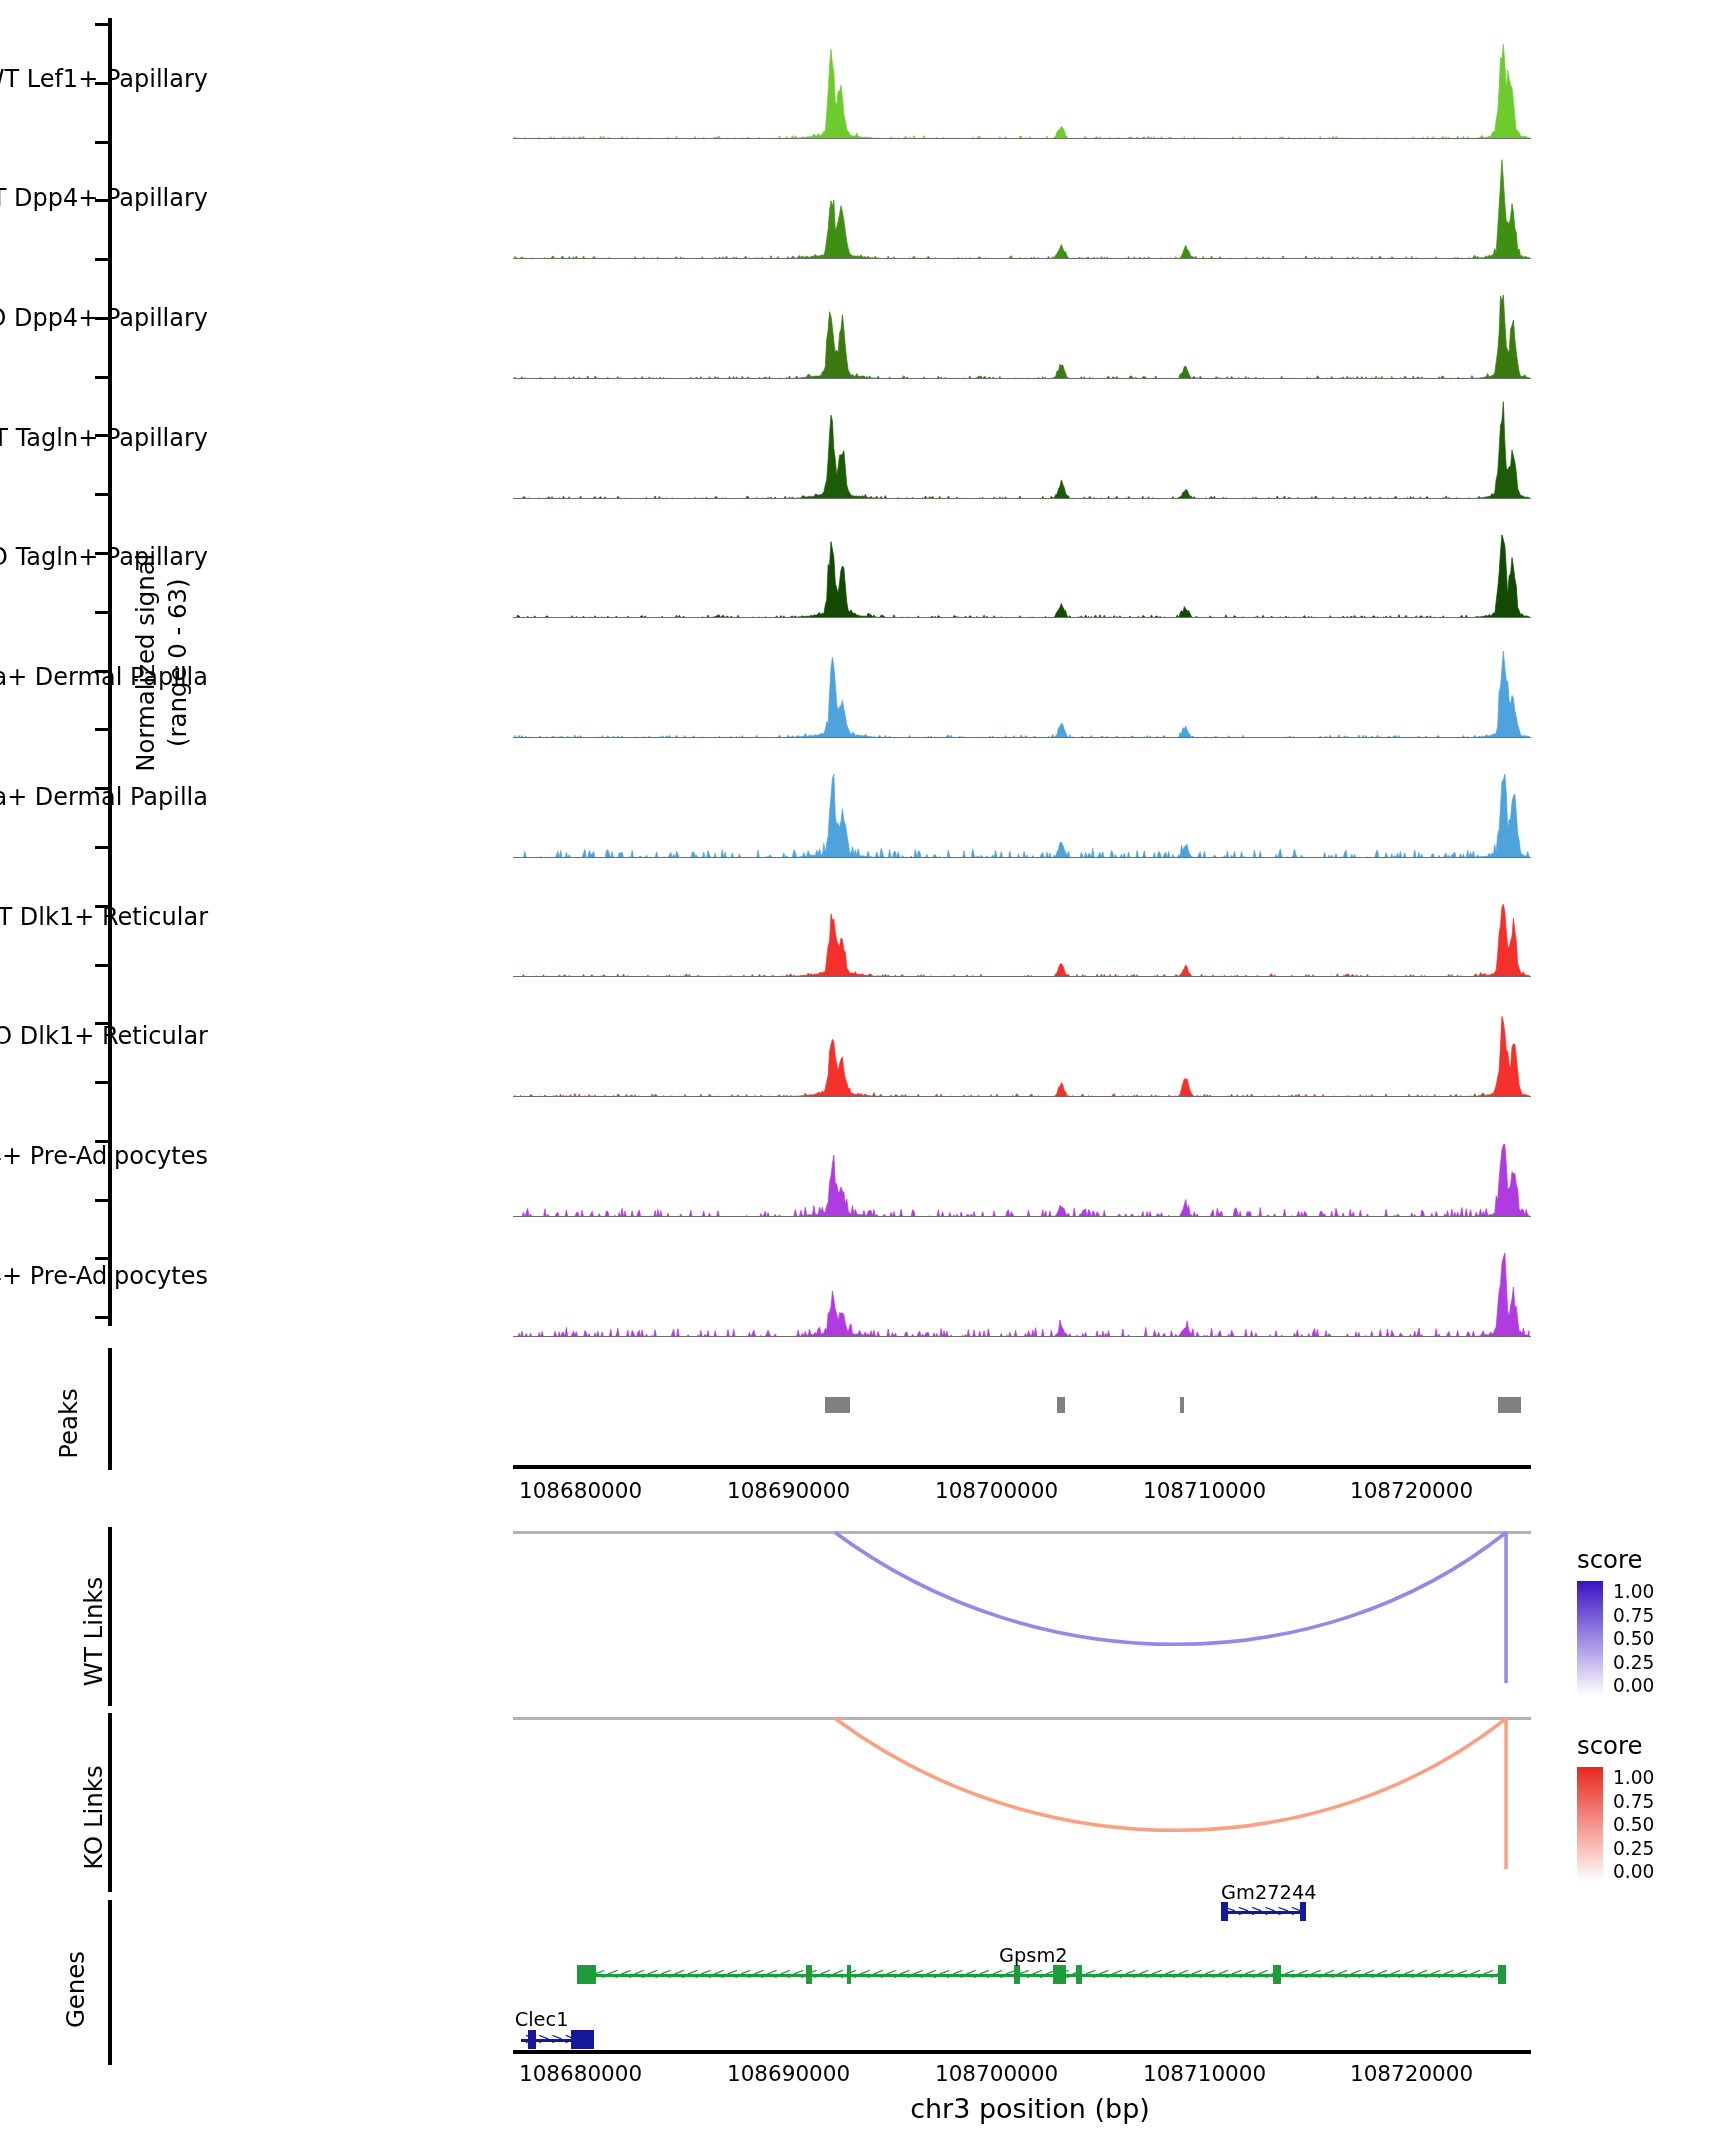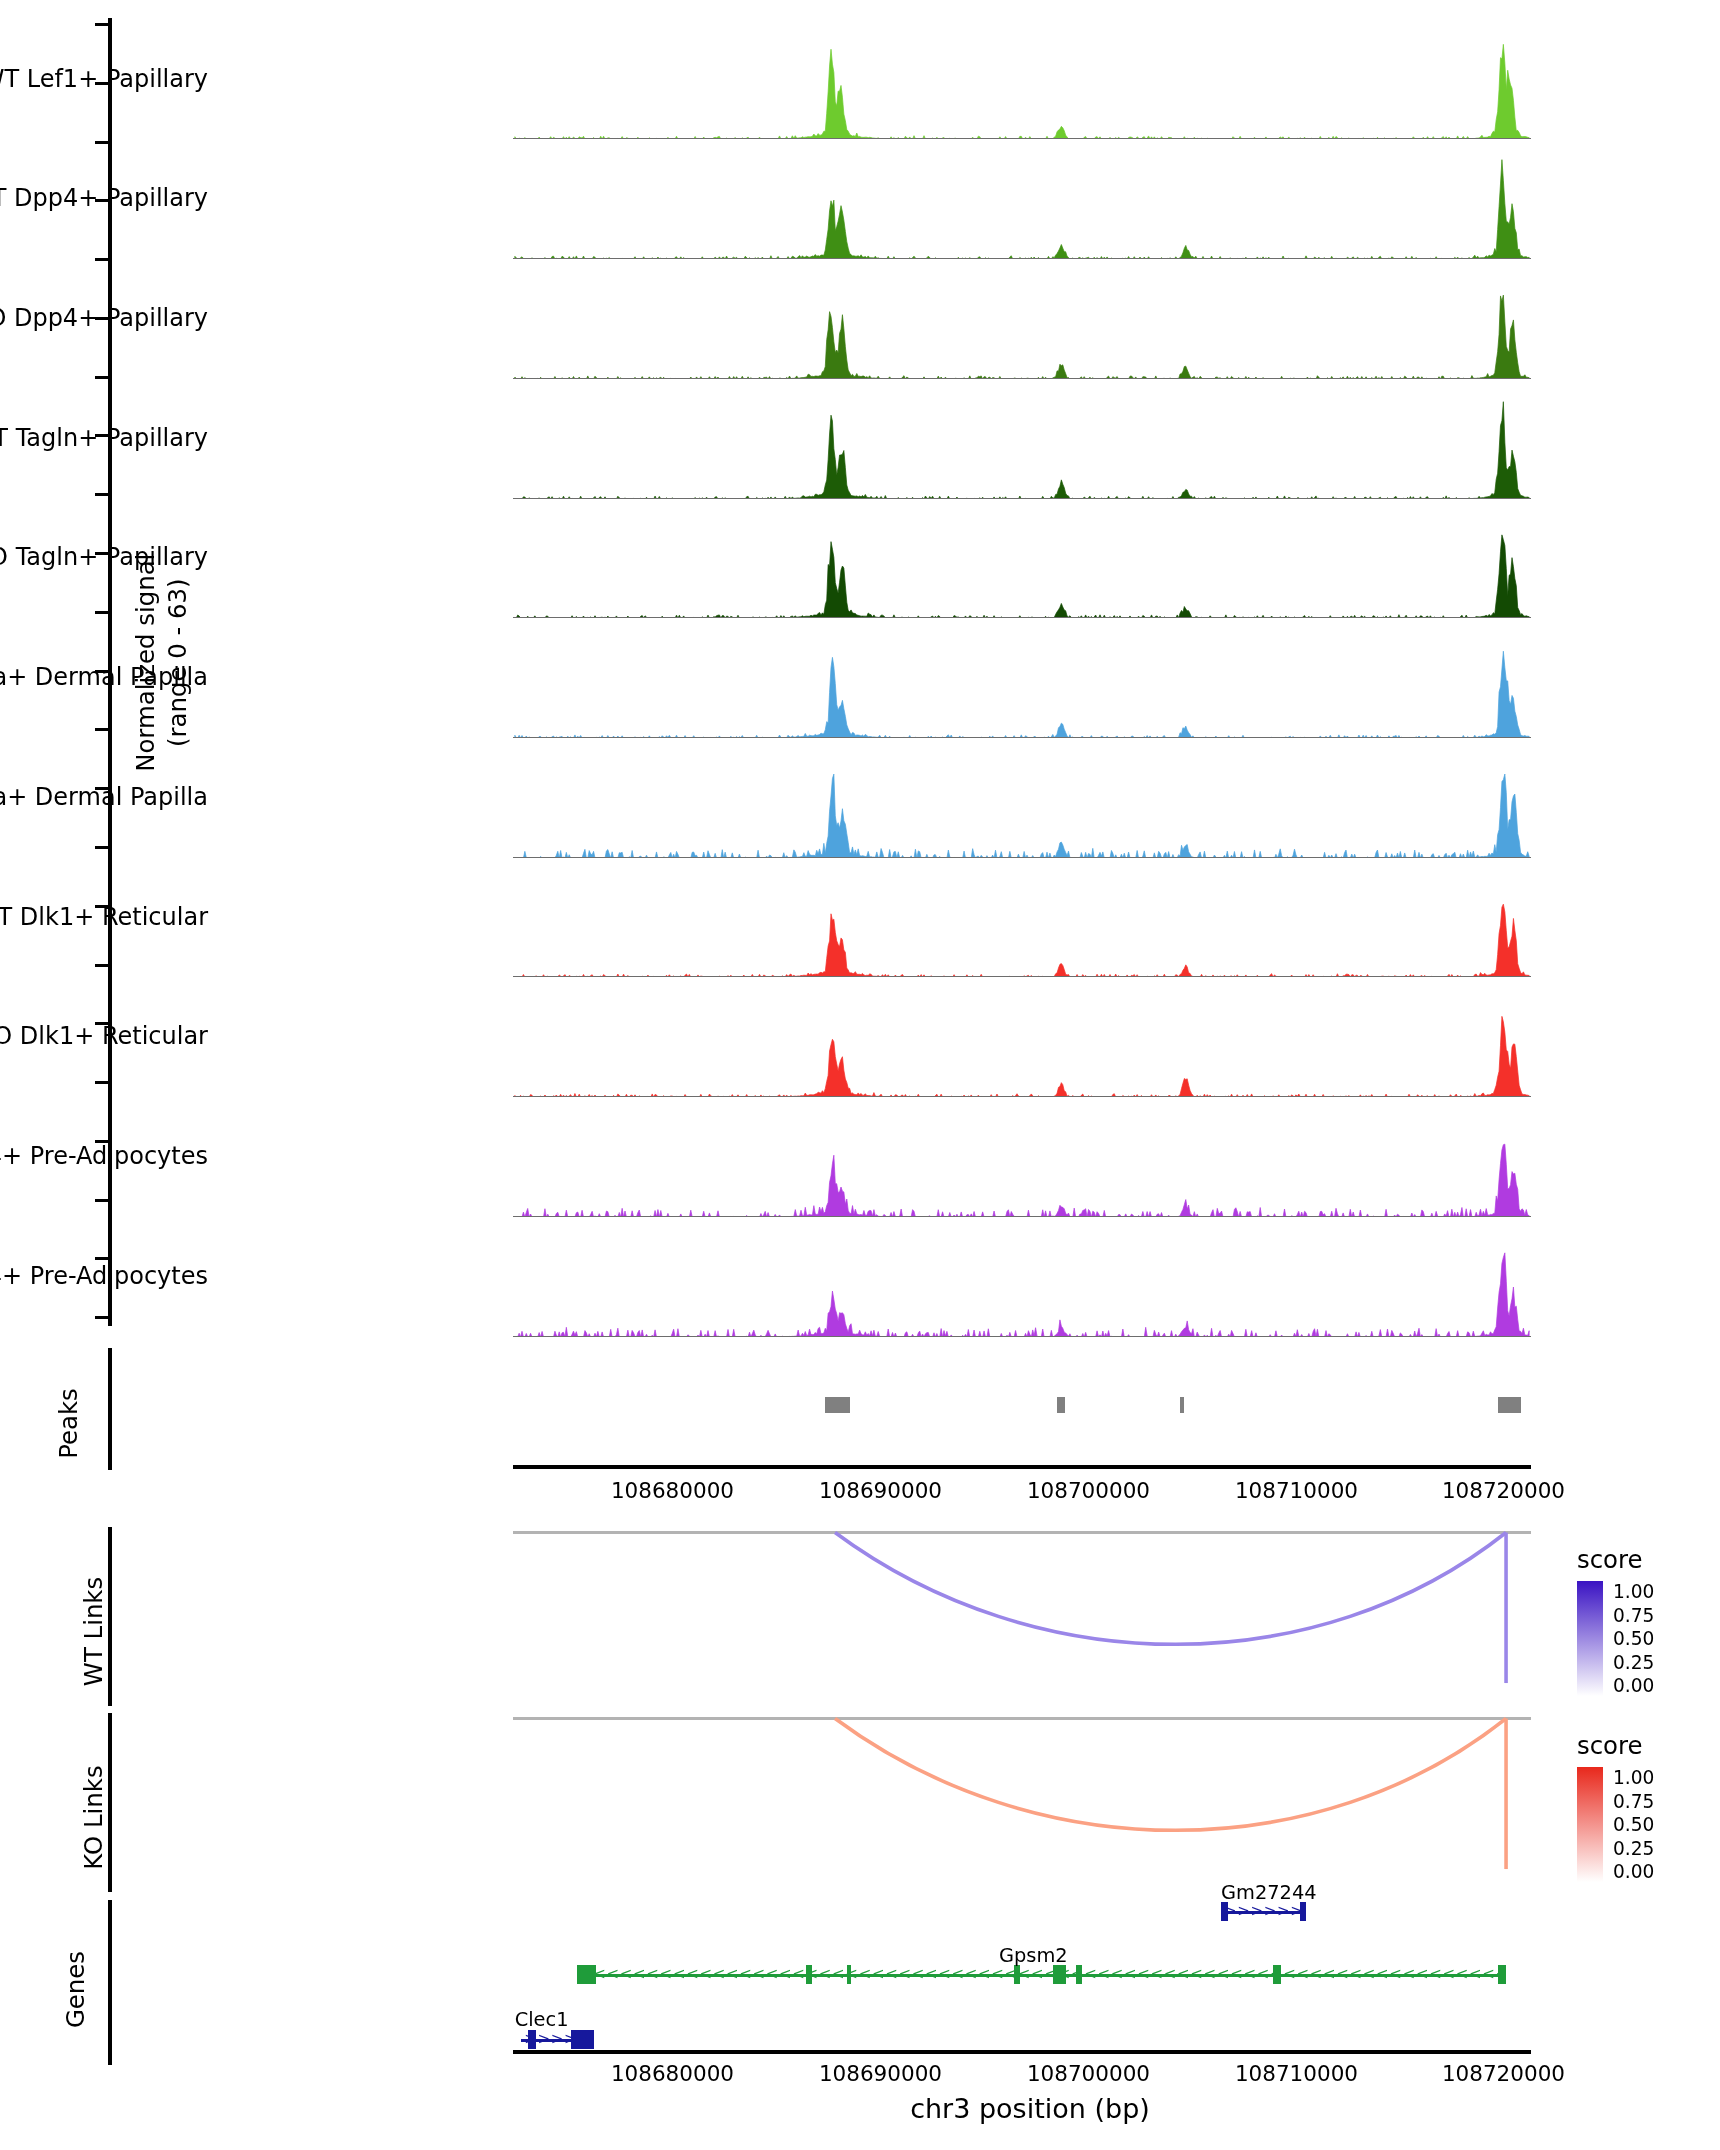"108680000" .axis-tick-label { text-align: right -> left }
